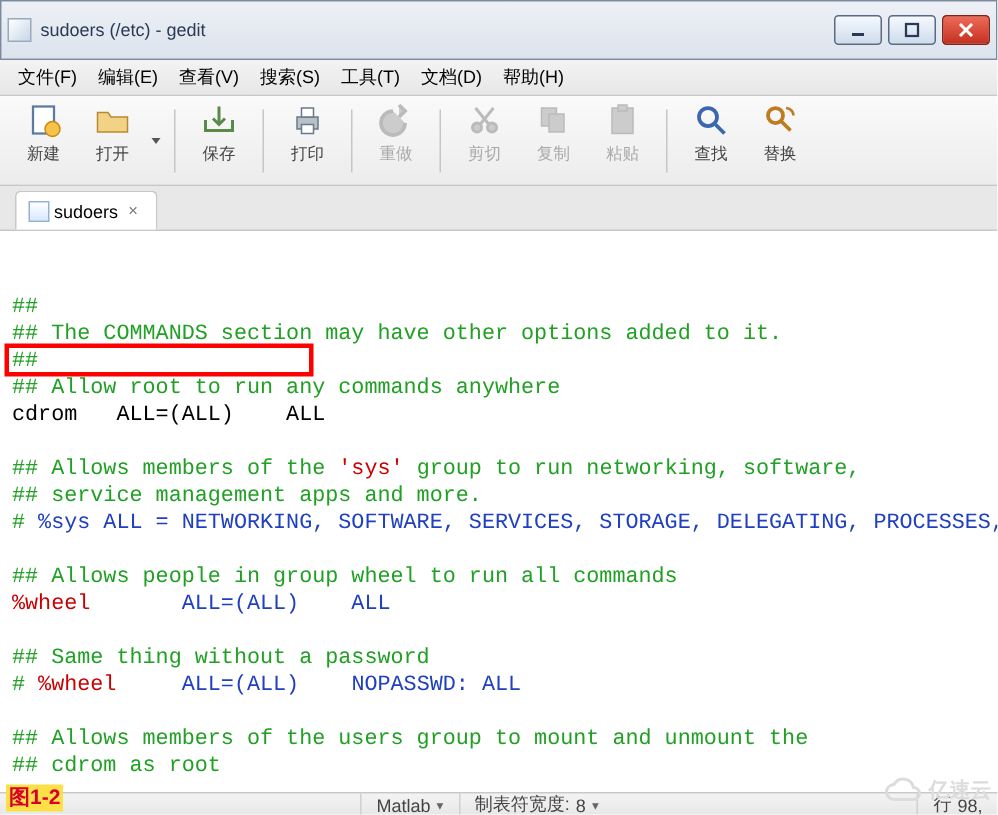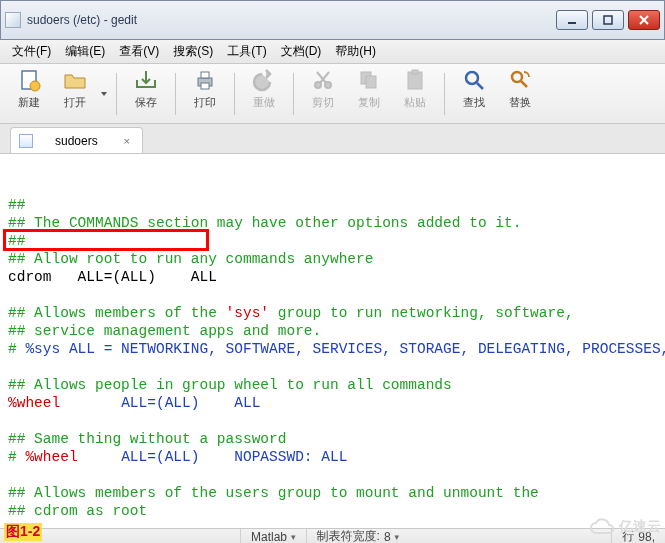"sudoers" .tab { gap: 22px -> 3px }
